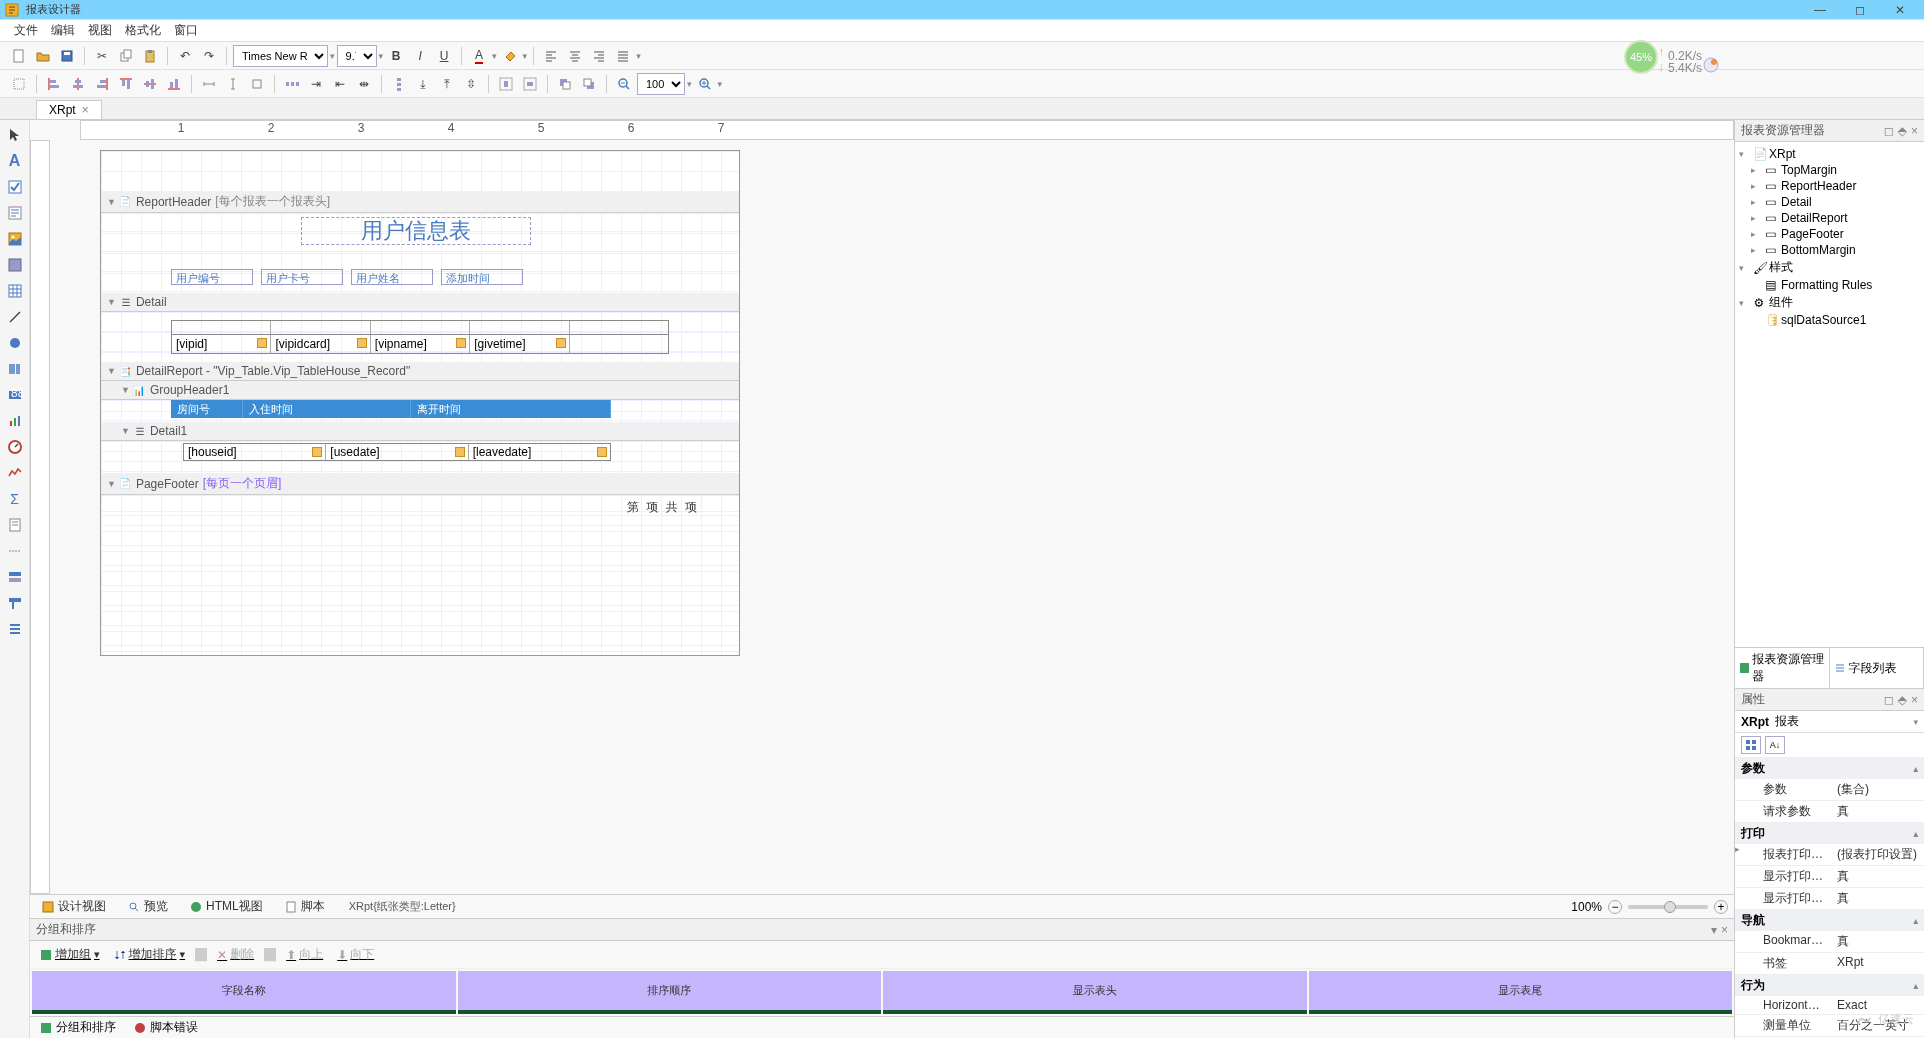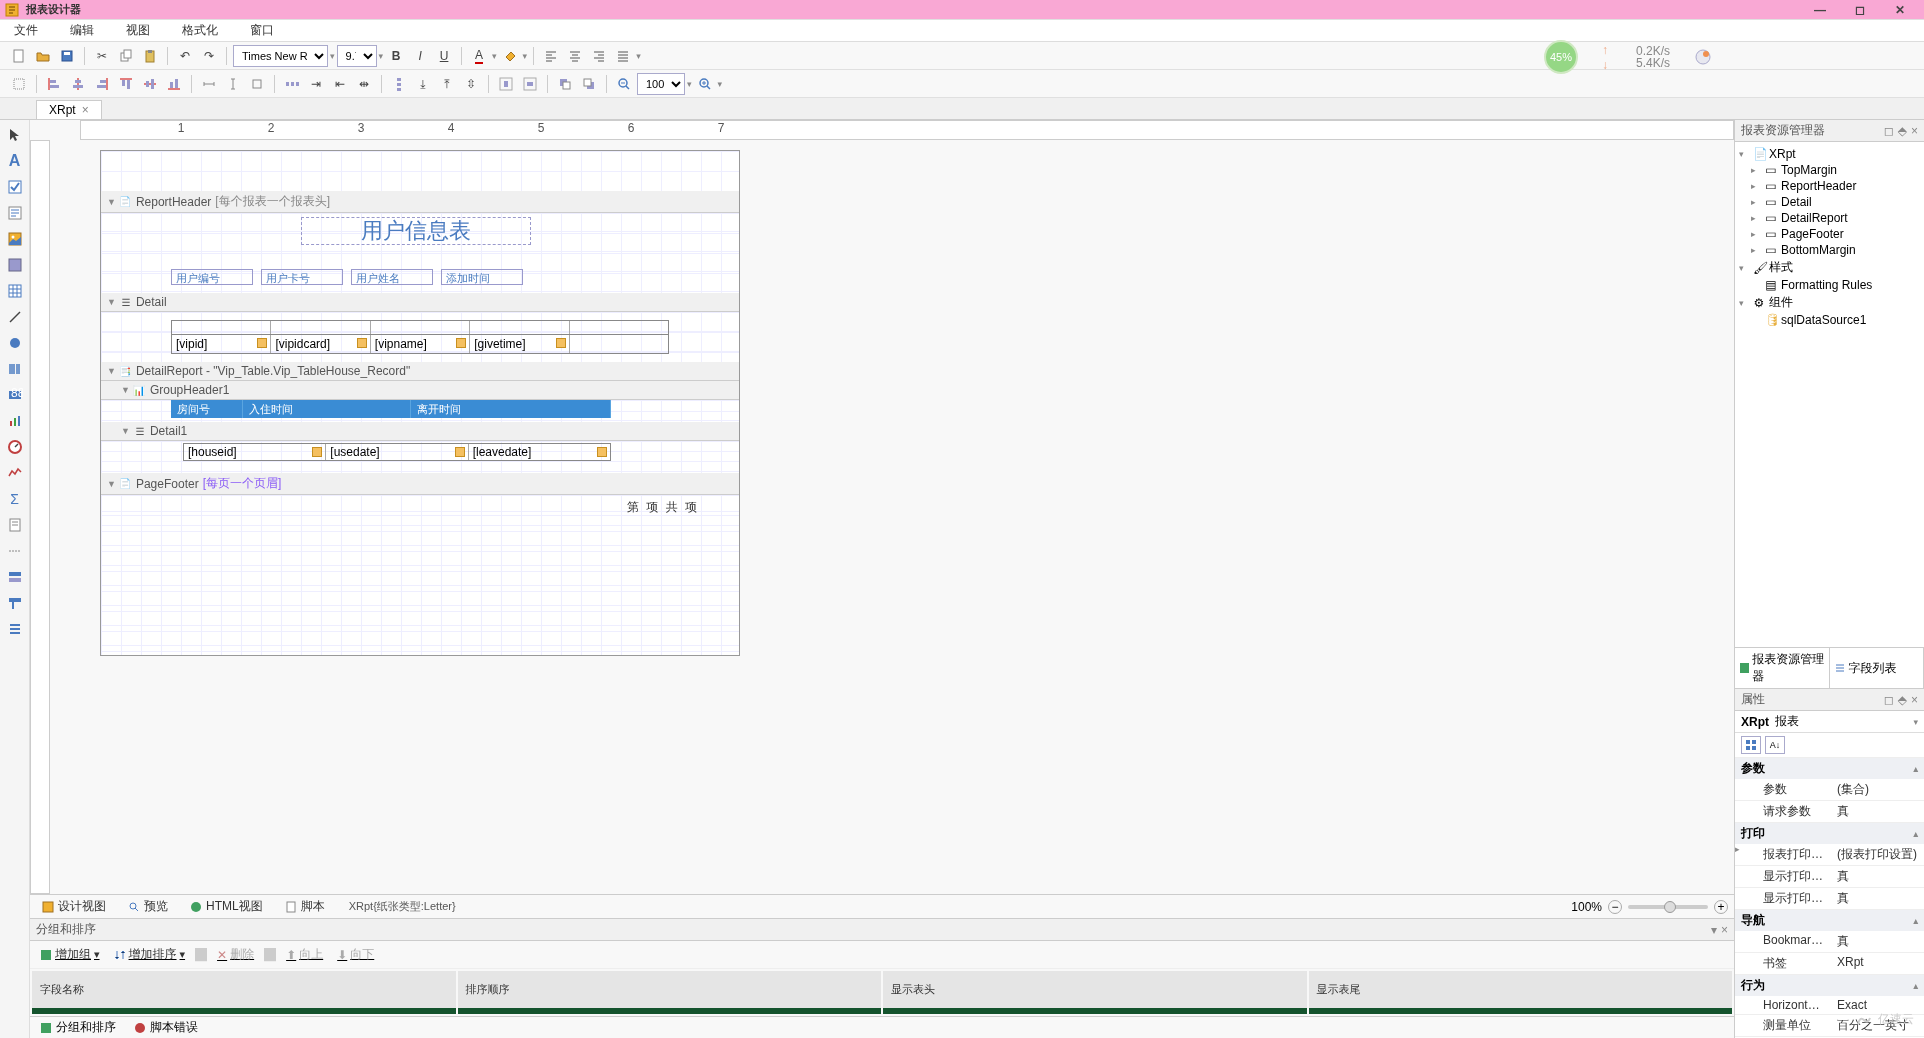"报表设计器" .titlebar { background: #f9a8d4 -> #7dd3fc; font-weight: bold -> none }
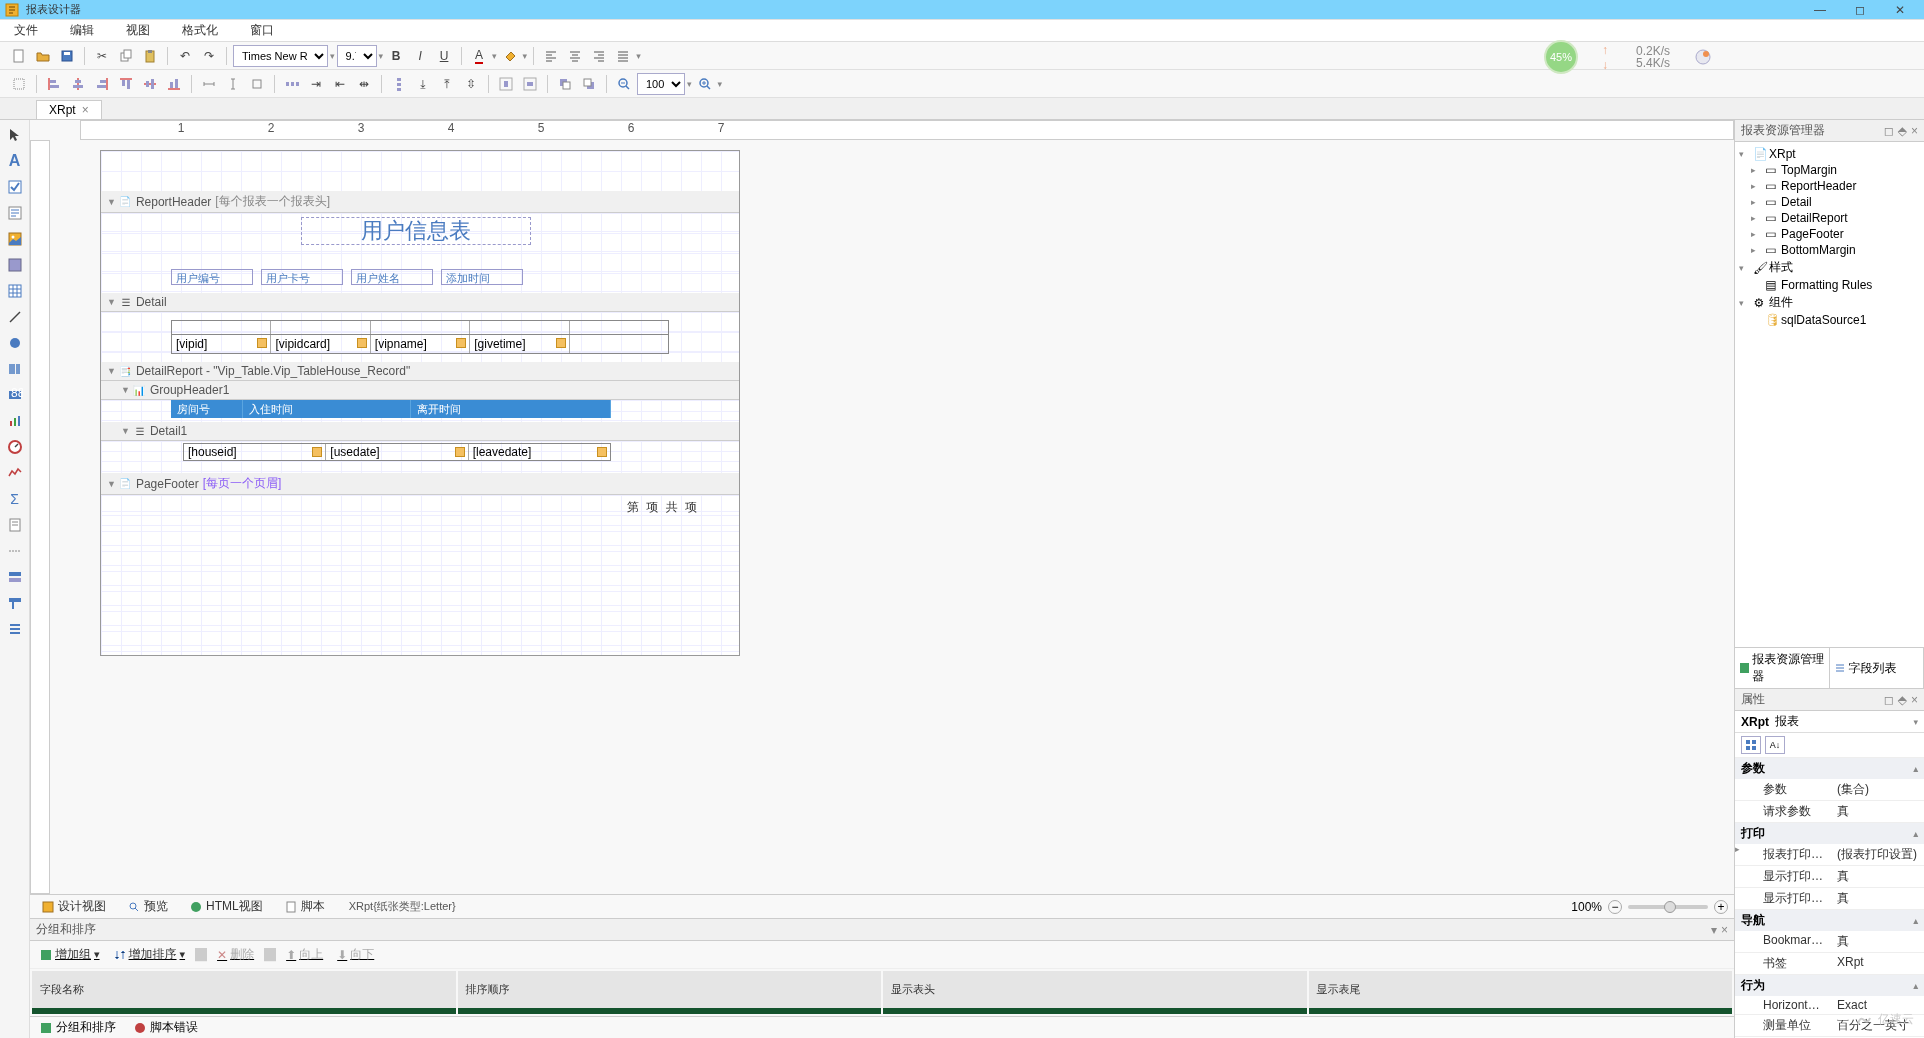"文件" .menubar { gap: 20px -> 1px }
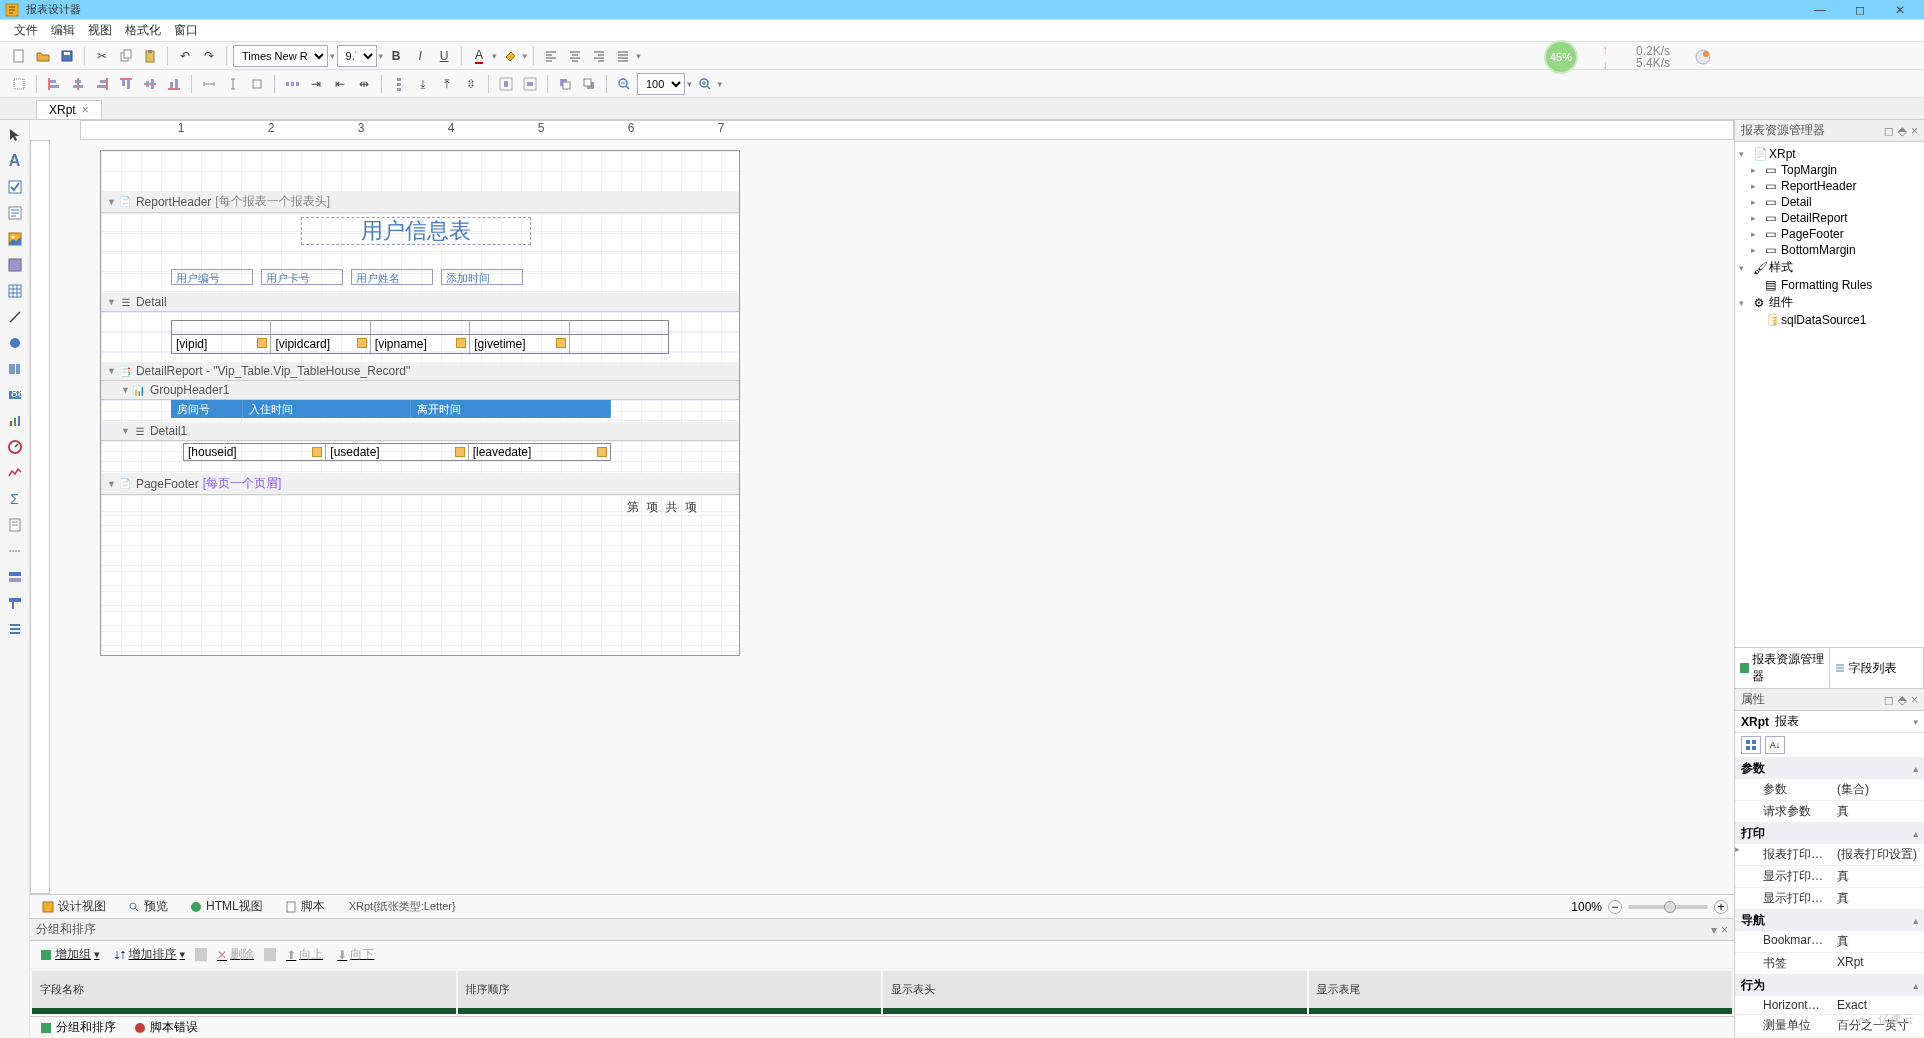"45%" .net-badge { align-items: center -> flex-end; gap: 24px -> 0; right: 212px -> 204px }
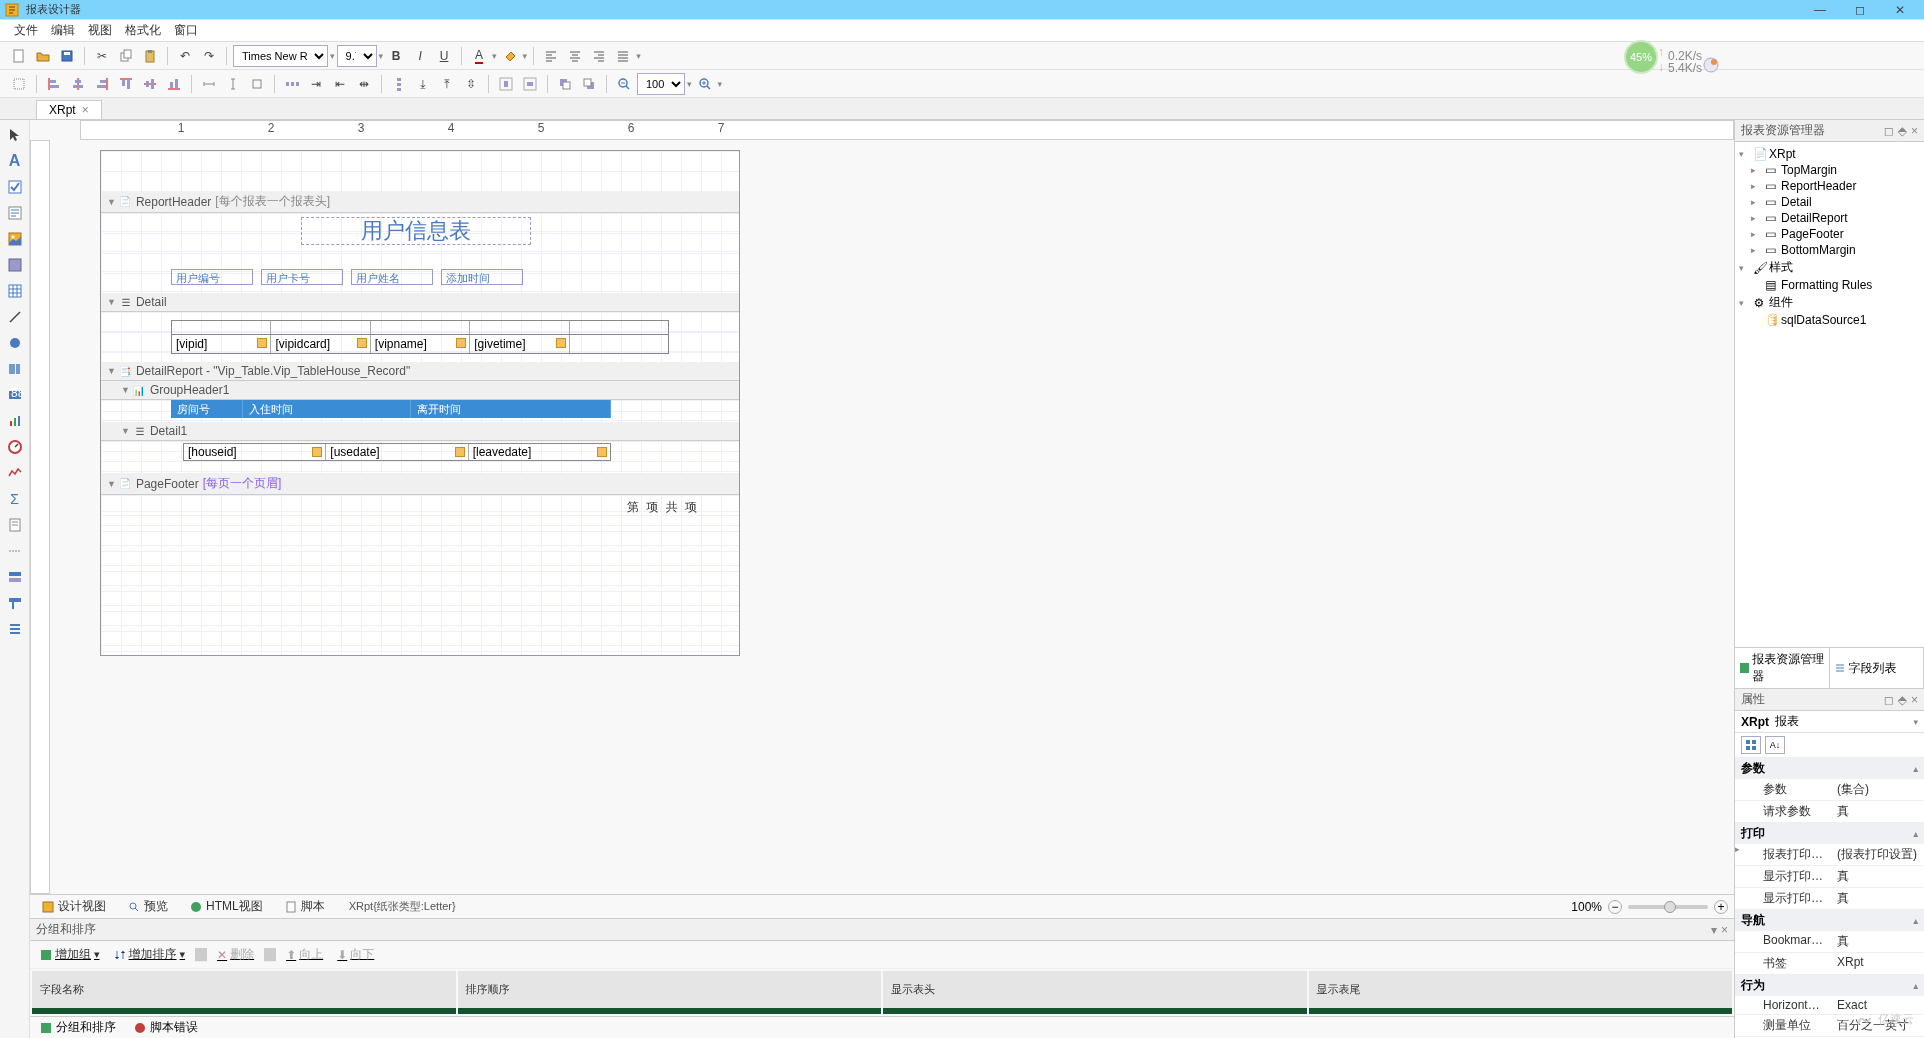"字段名称" .gp-table th { background: #e5e5e5 -> #c4b5fd; border-bottom: 6px solid #14532d -> 4px solid #14532d; text-align: left -> center }
